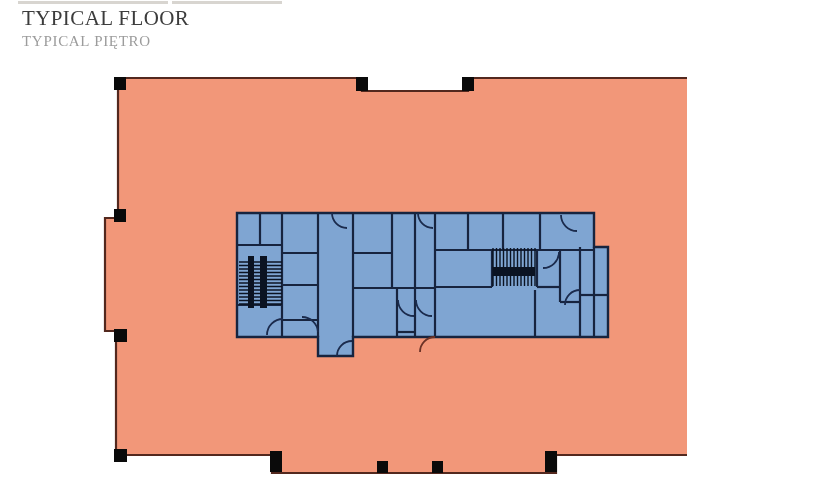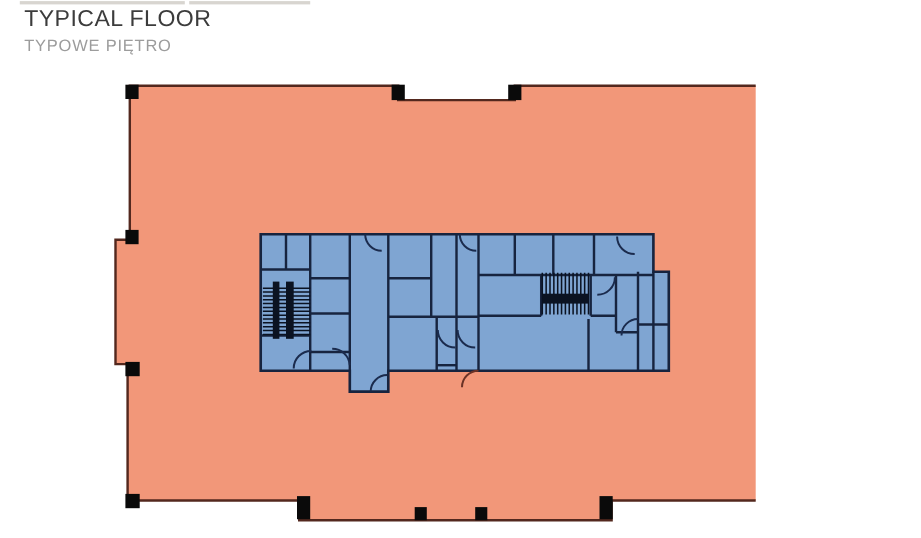"TYPICAL FLOOR" .stage { font-family: Liberation Sans, sans-serif -> Liberation Serif, serif }
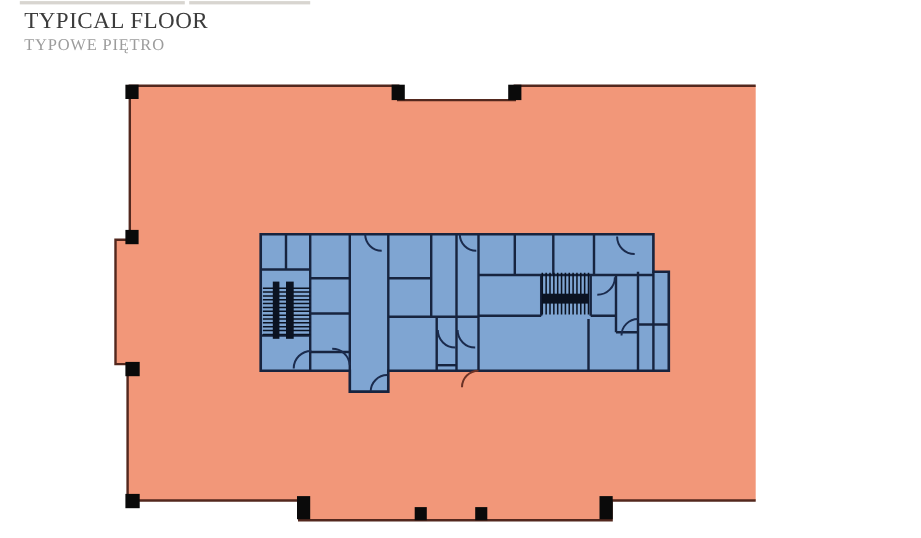"TYPOWE PIĘTRO" div.title-sub { text: TYPOWE -> TYPICAL }
